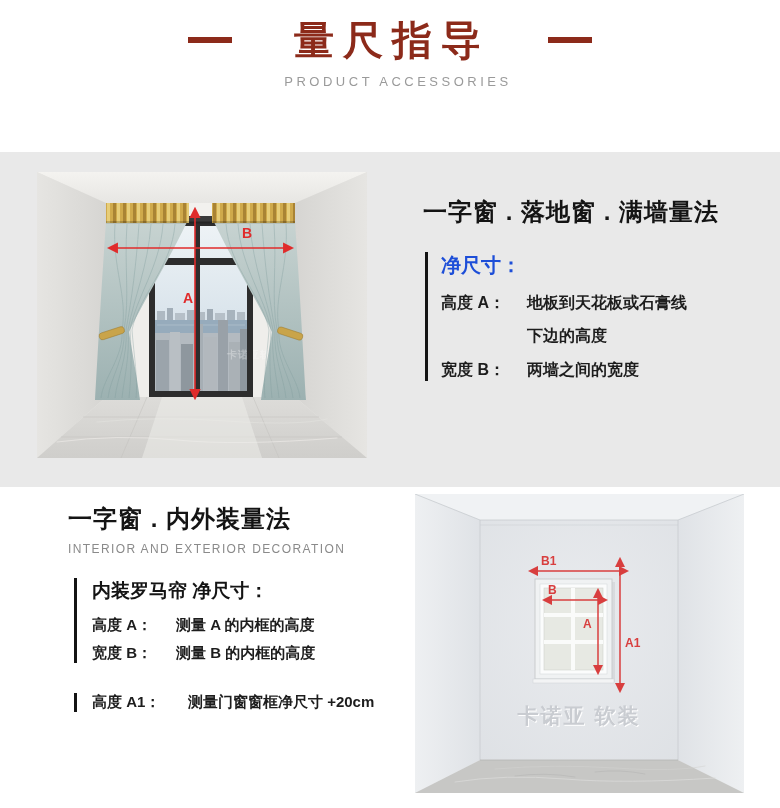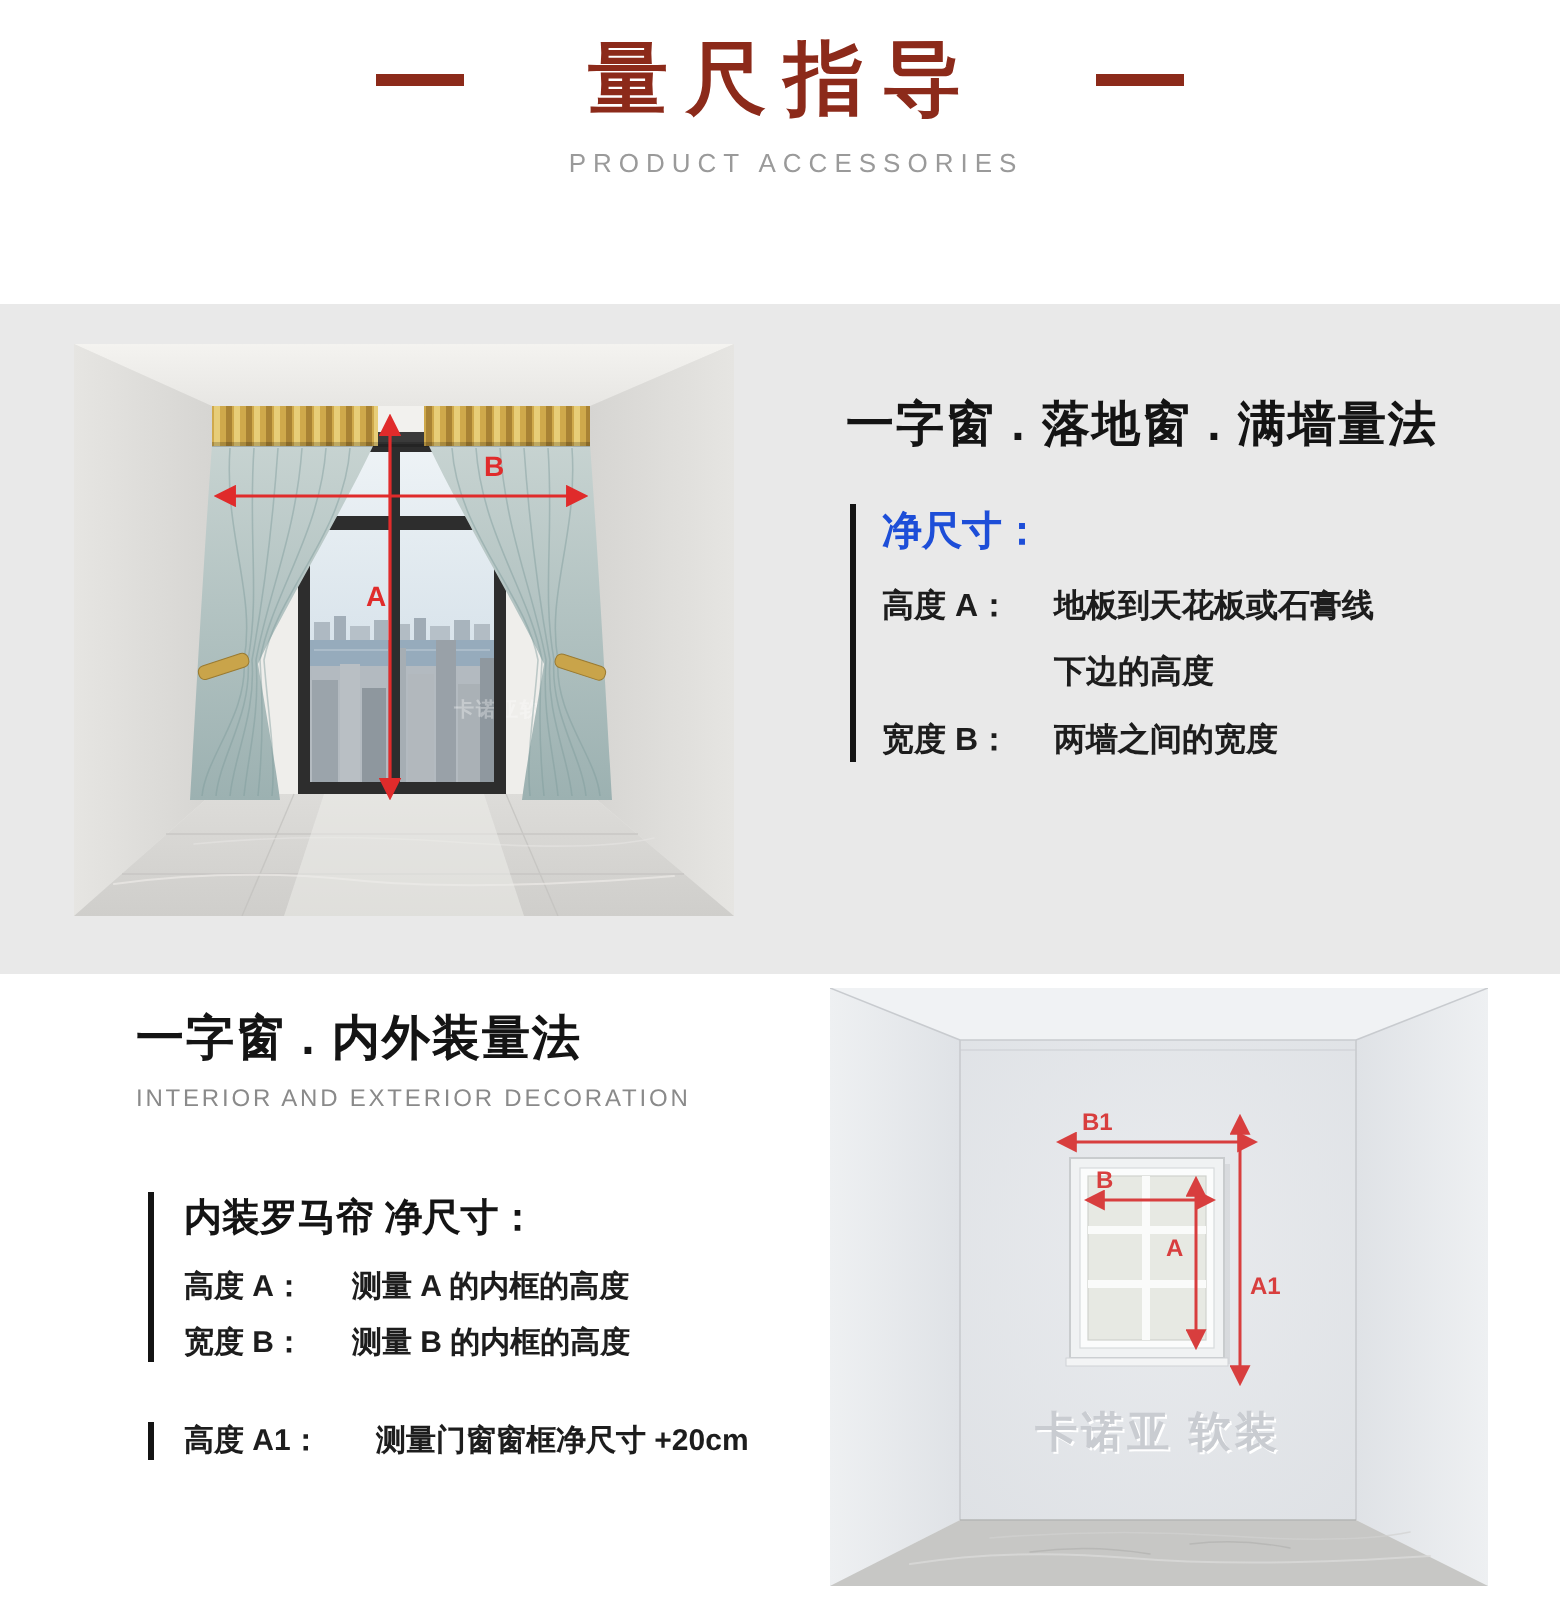"内装罗马帘 净尺寸：" .group.g1 { margin-top: 40px -> 22px }
